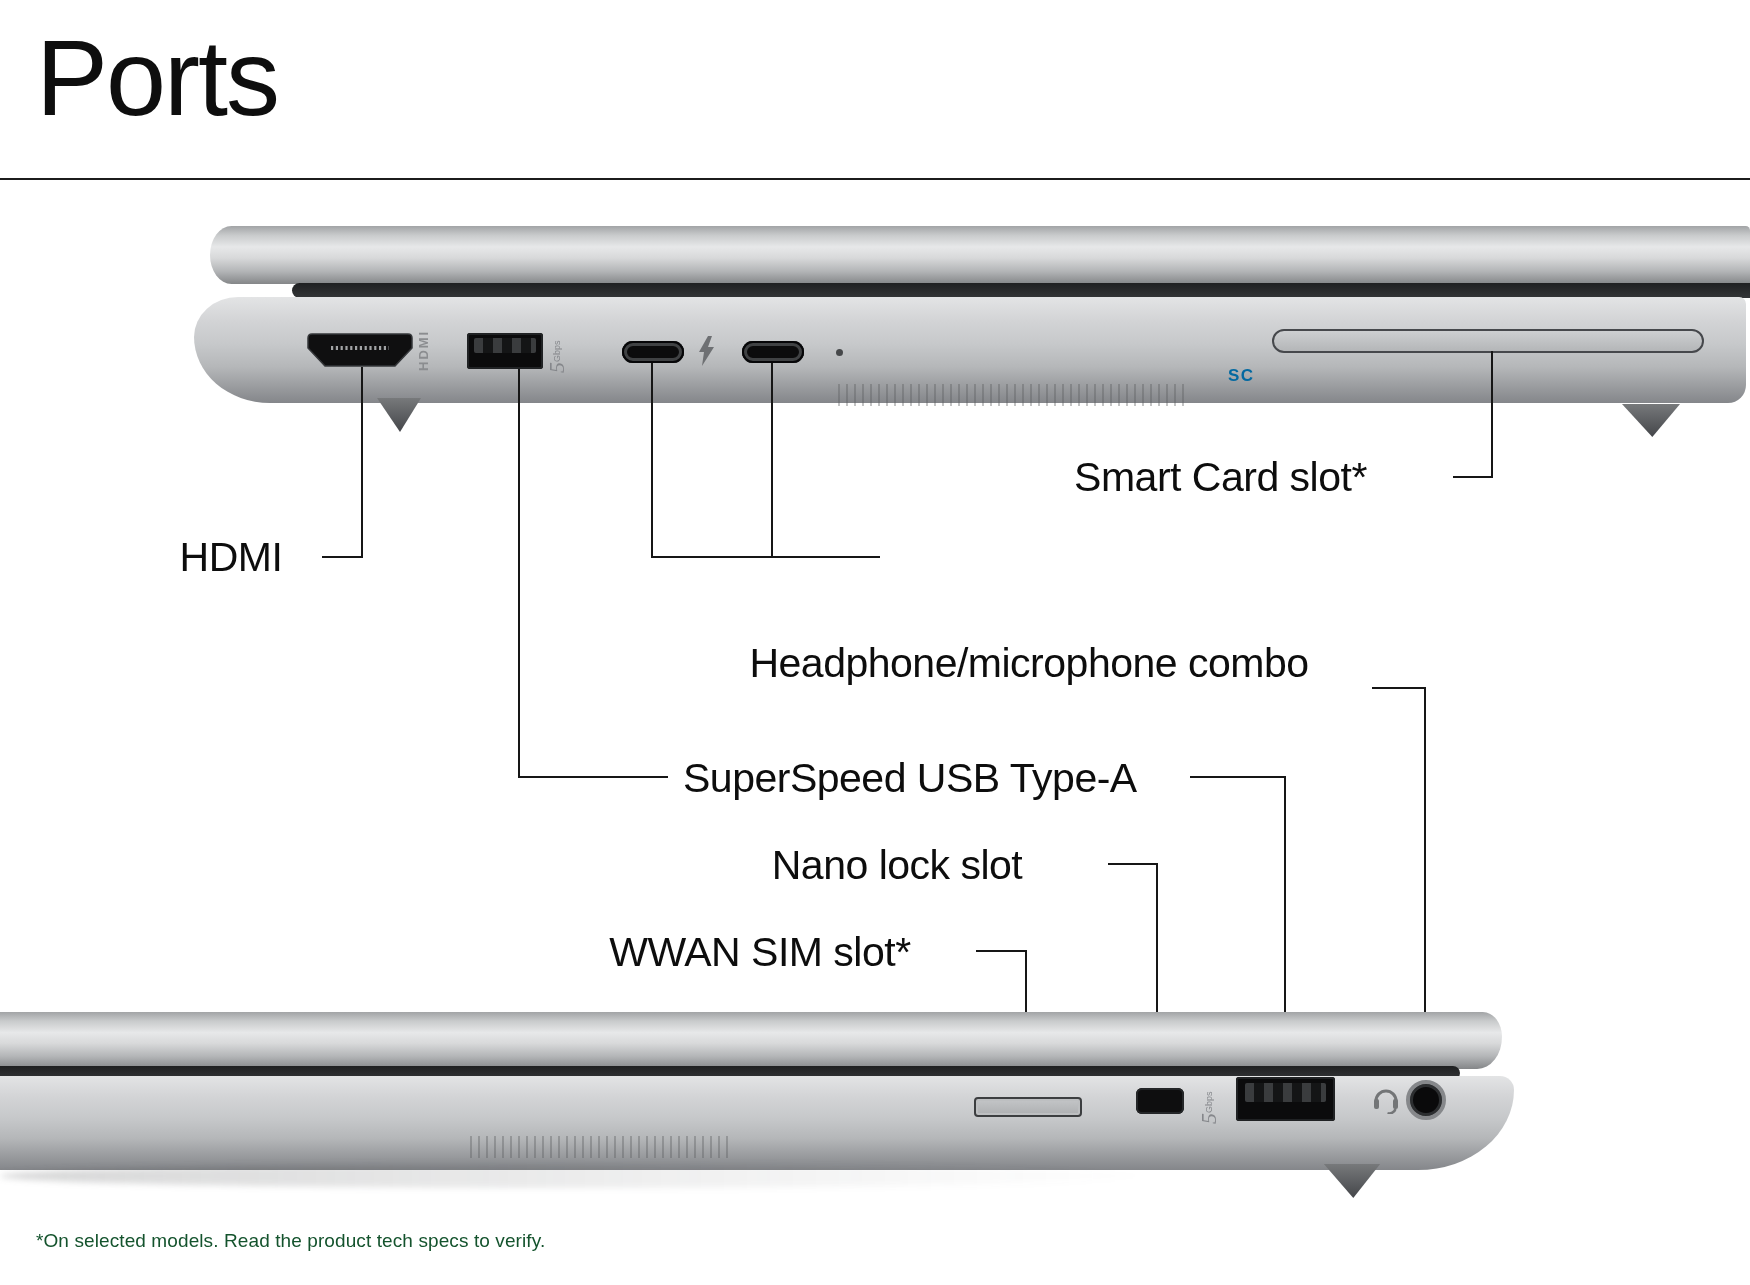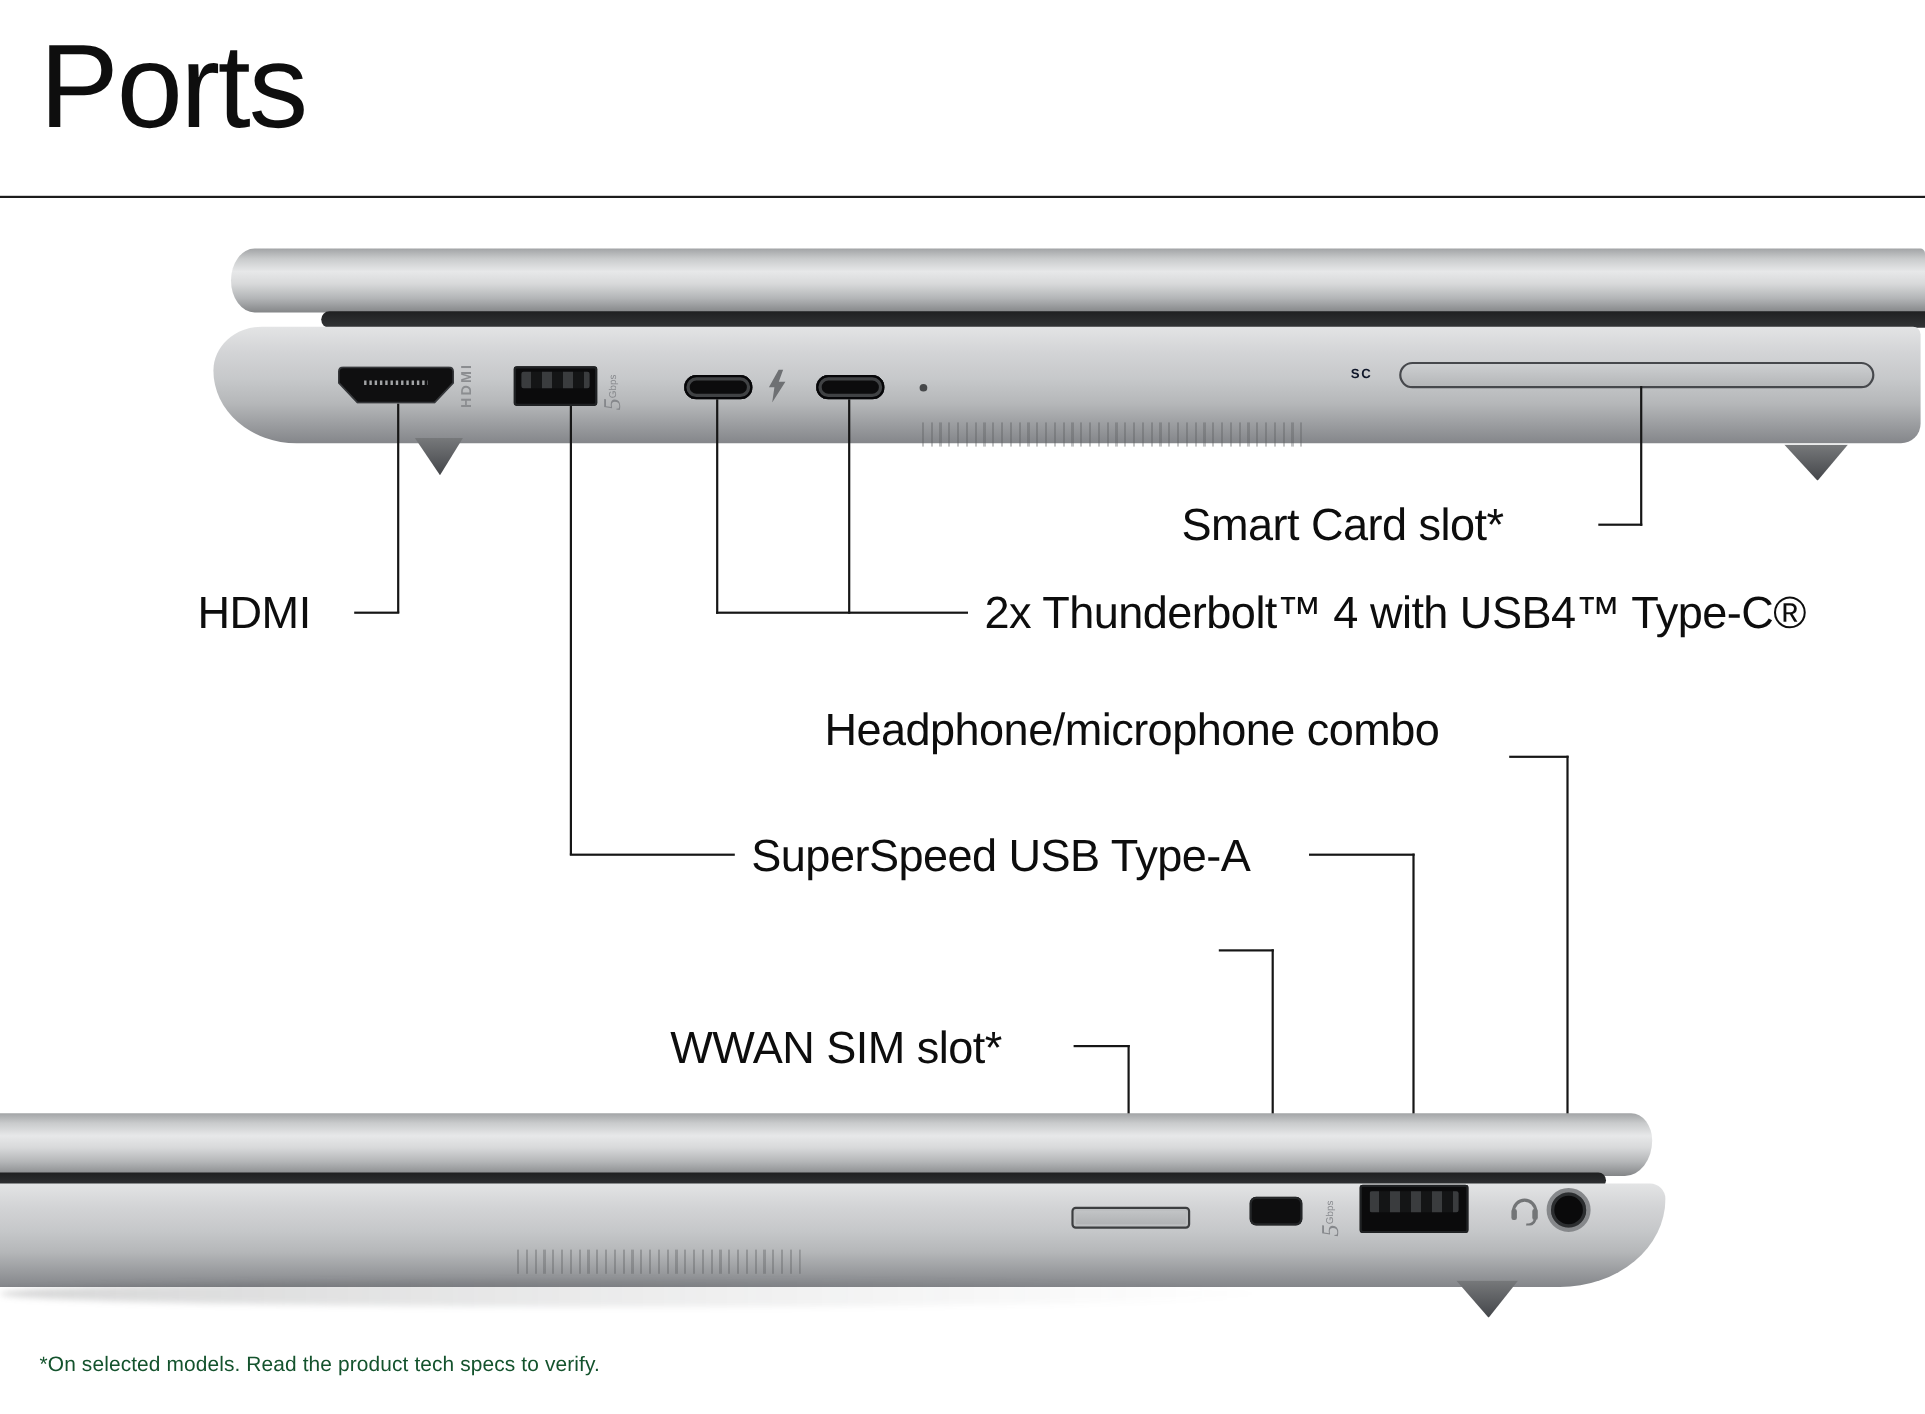"SC" .sc-mark { color: #0f172a -> #0369a1; font-size: 12px -> 17px; margin-top: none -> 33px }
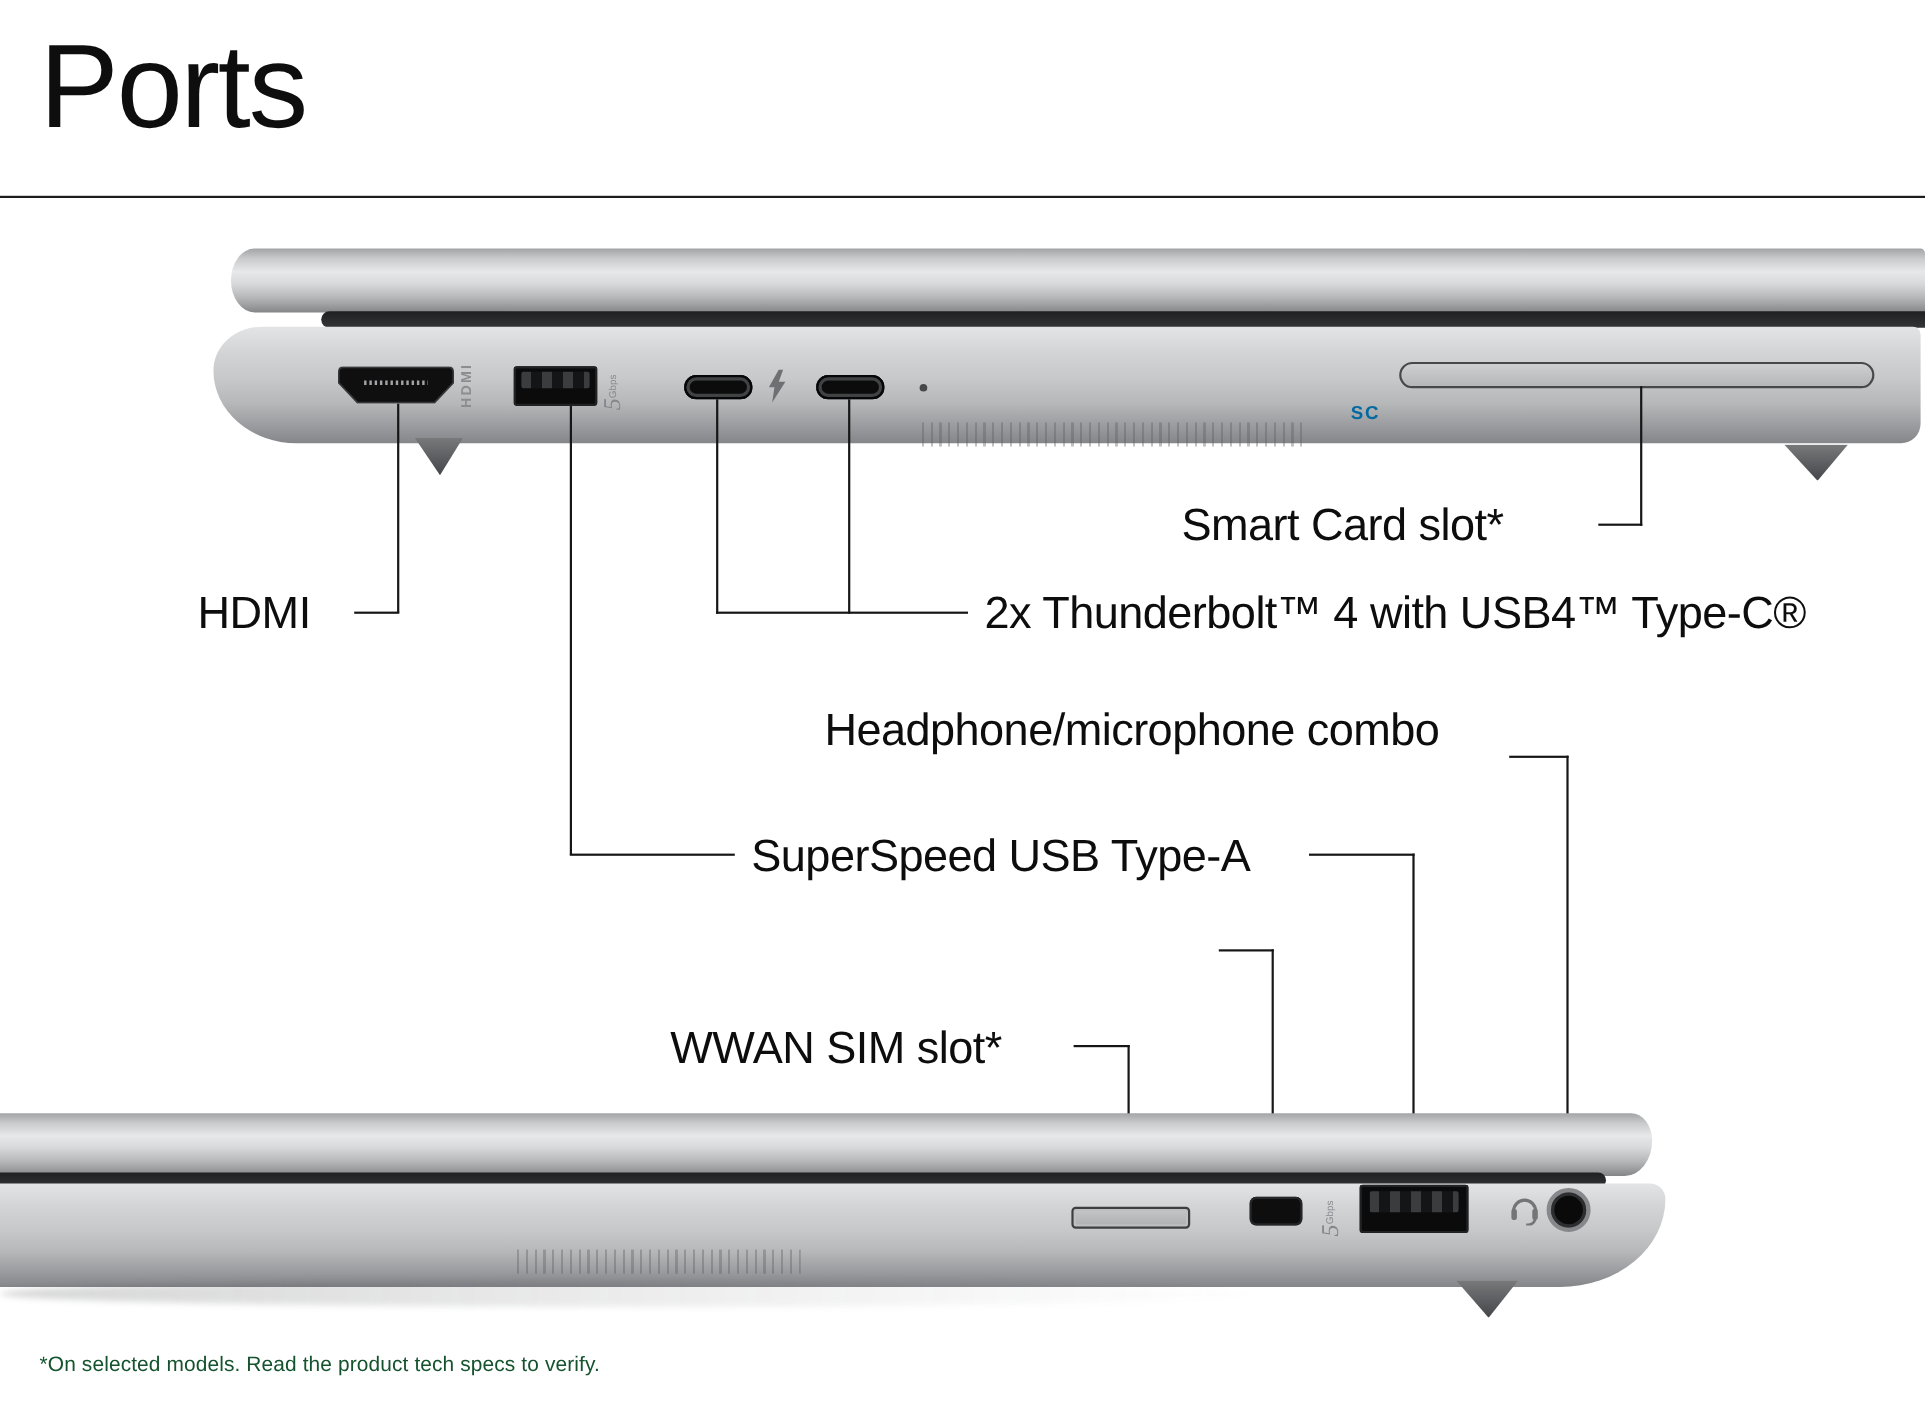"2x Thunderbolt™ 4 with USB4™" div.abs { html: <div>2x Thunderbolt™ 4 with USB4™ Type-C®</div> -> none }
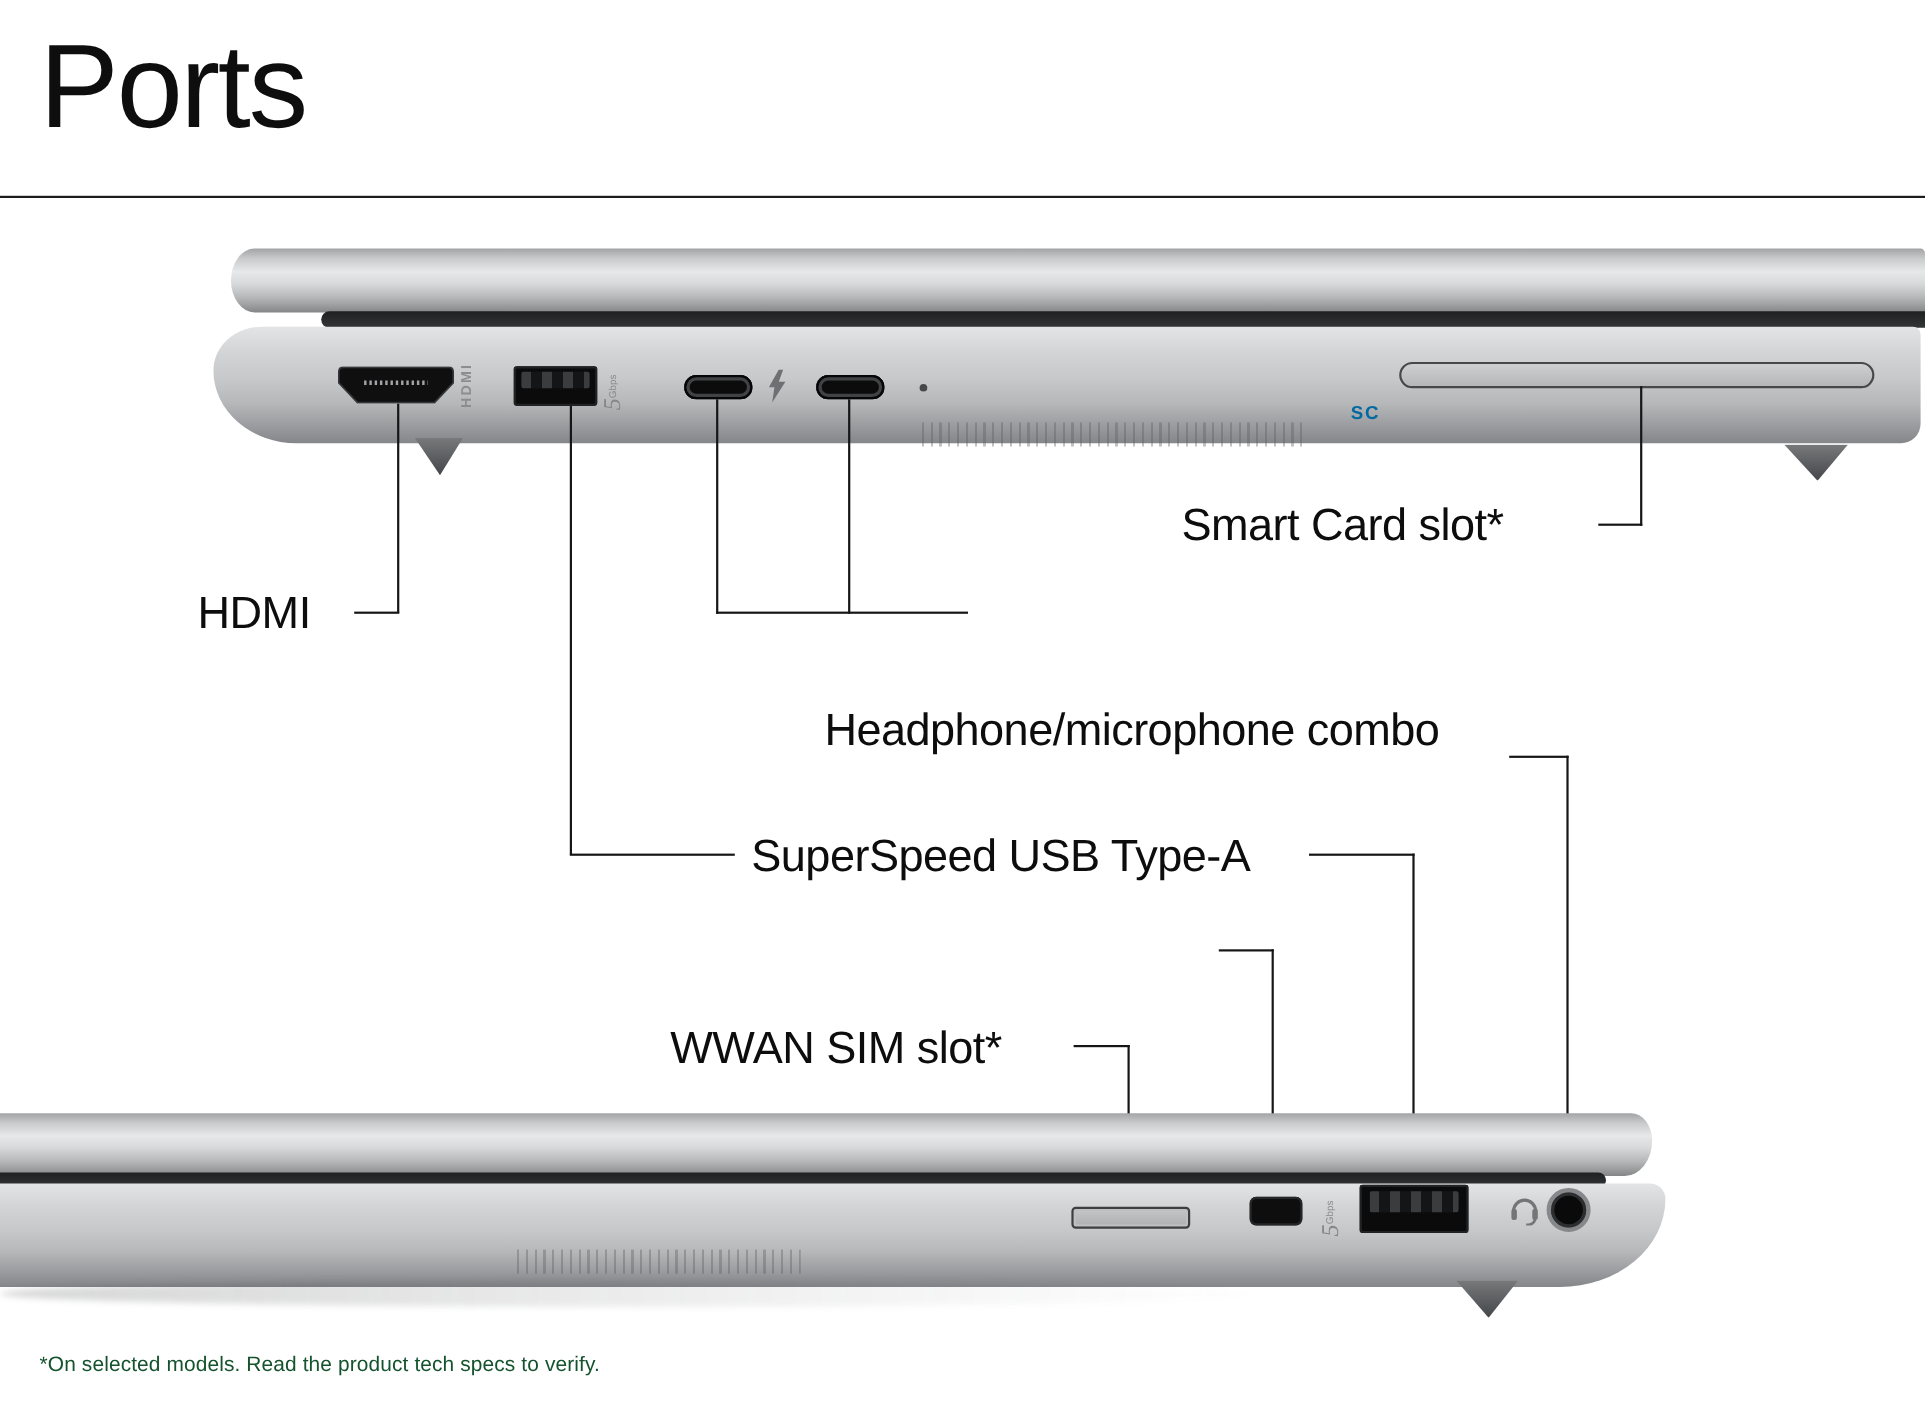"Nano lock slot" div.abs { html: none -> <div>Nano lock slot</div> }
